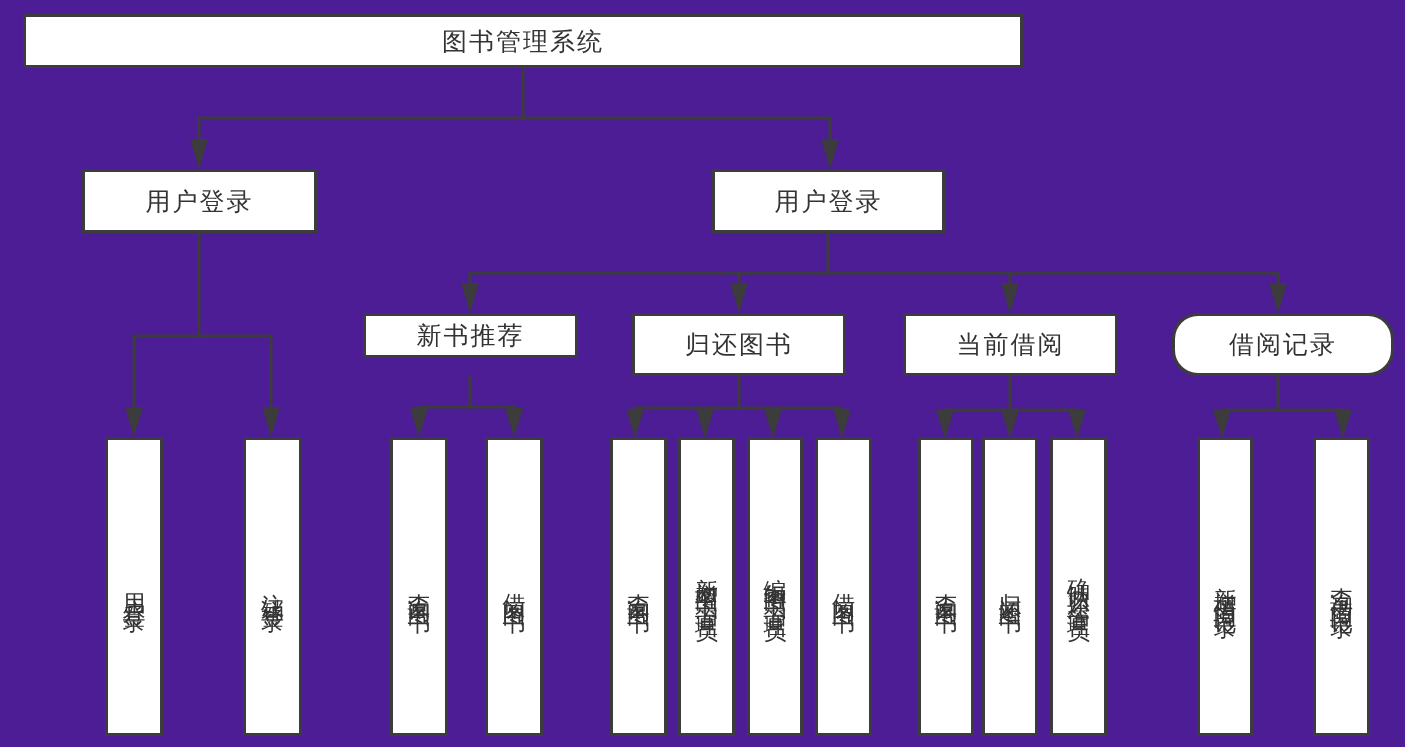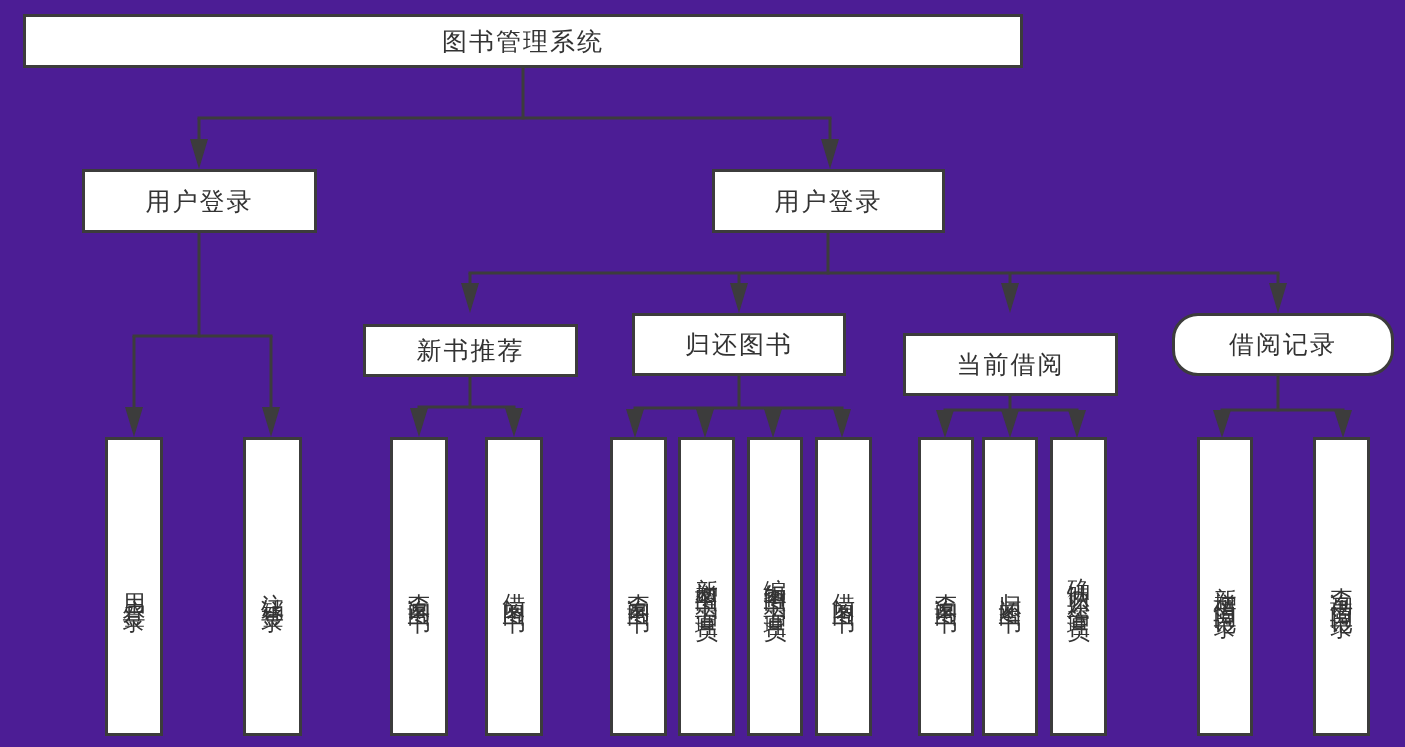"新书推荐" div.node { height: 53px -> 45px; top: 324px -> 313px }
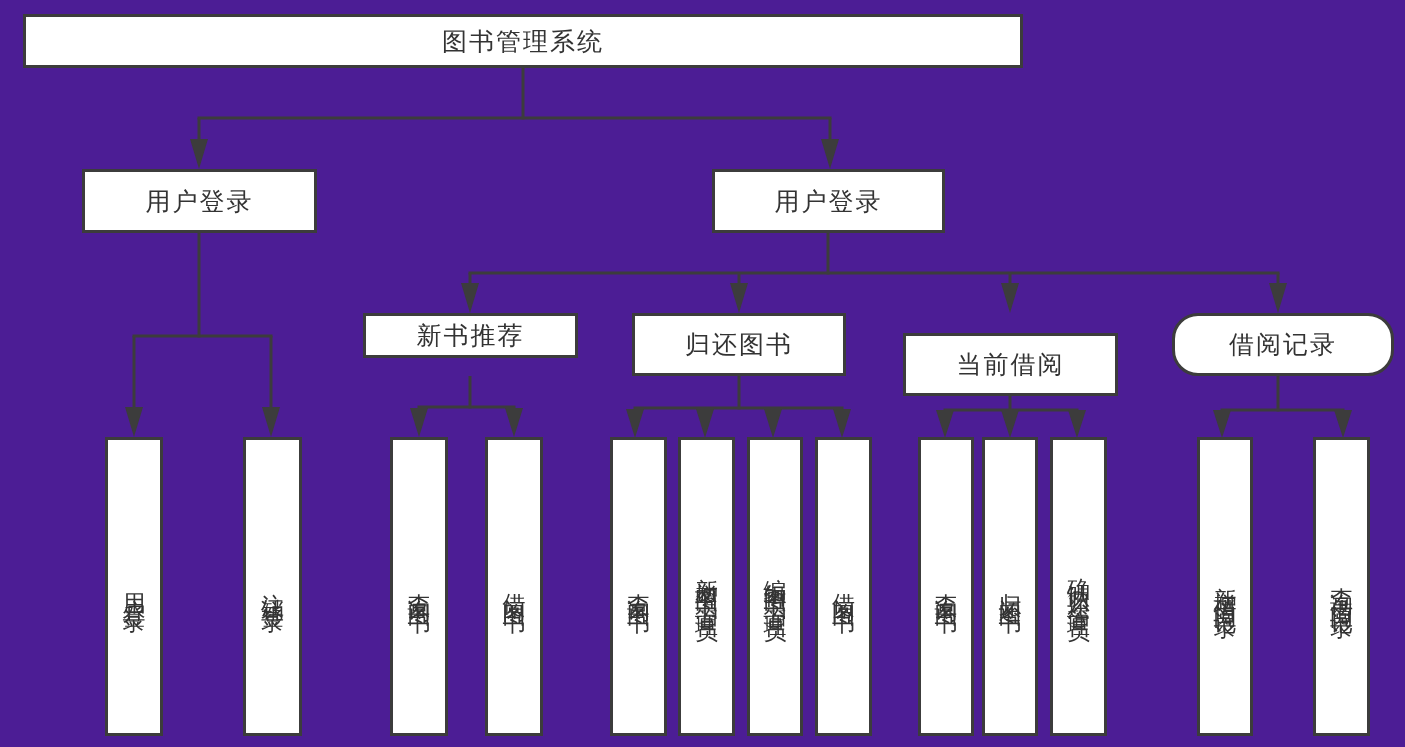"当前借阅" div.node { margin-top: 20px -> none }
